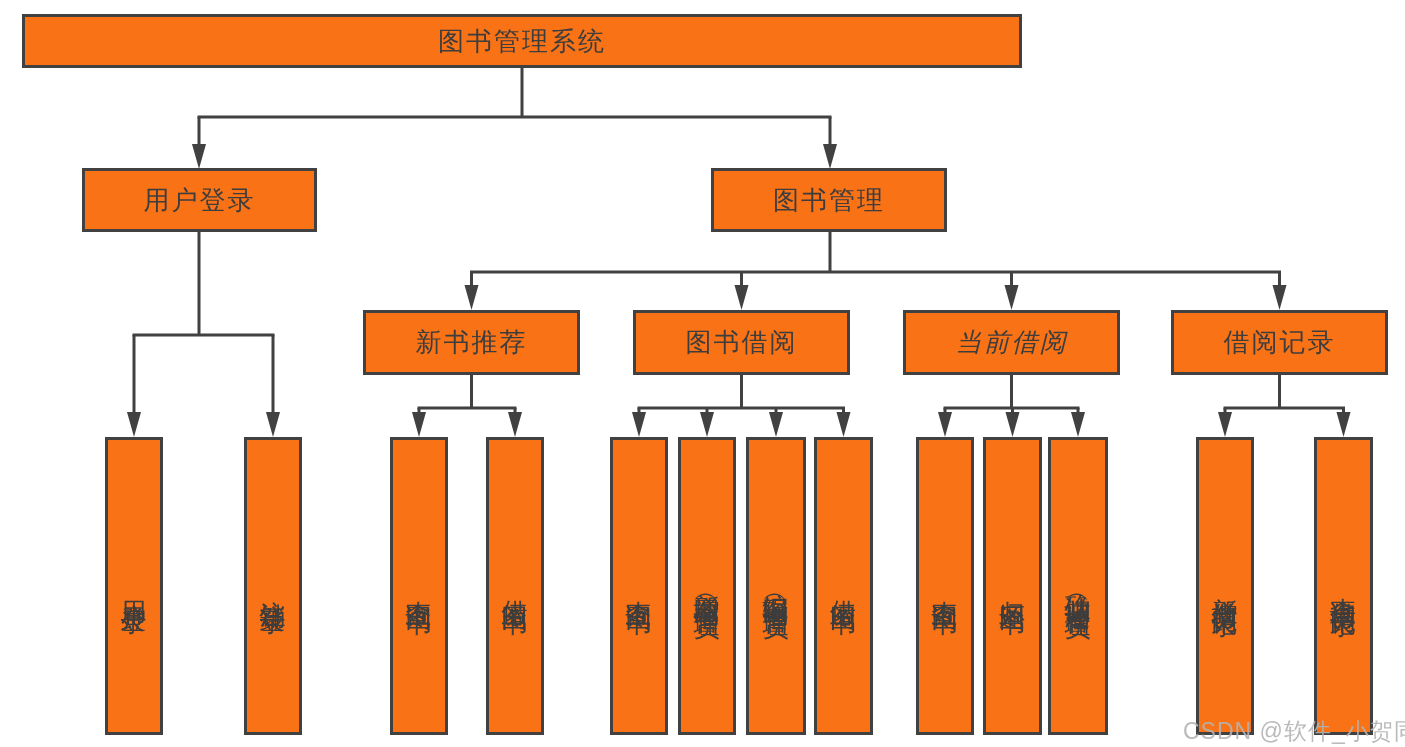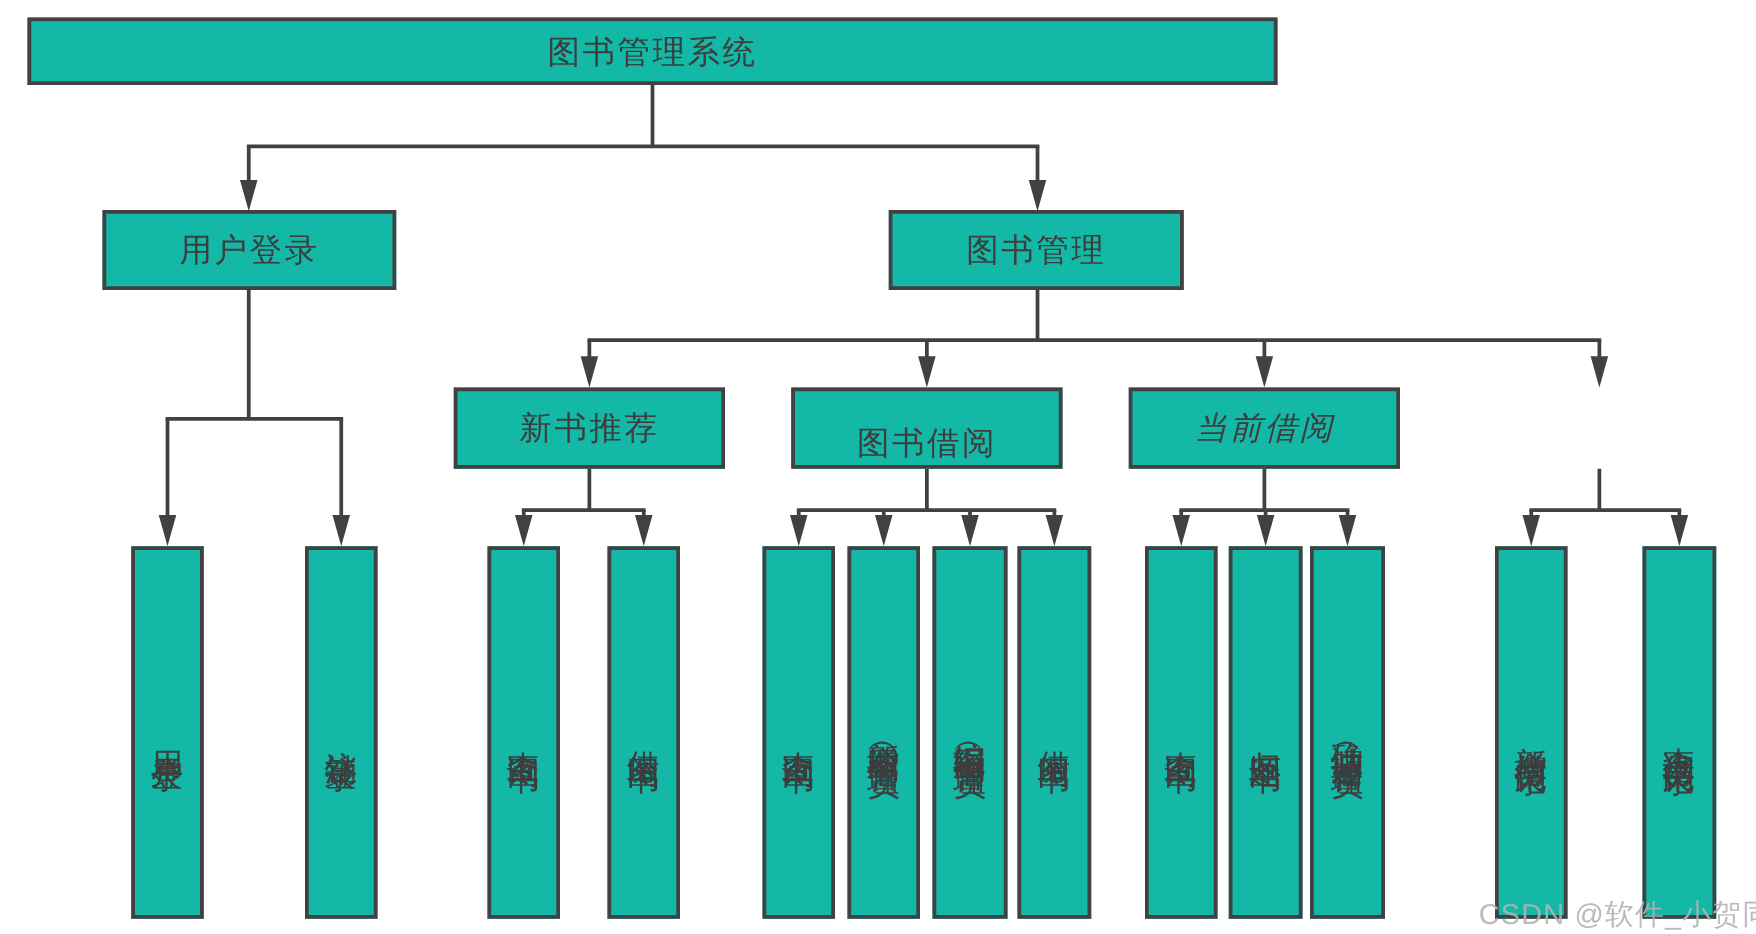"图书管理系统" .node { background: #14b8a6 -> #f97316 }
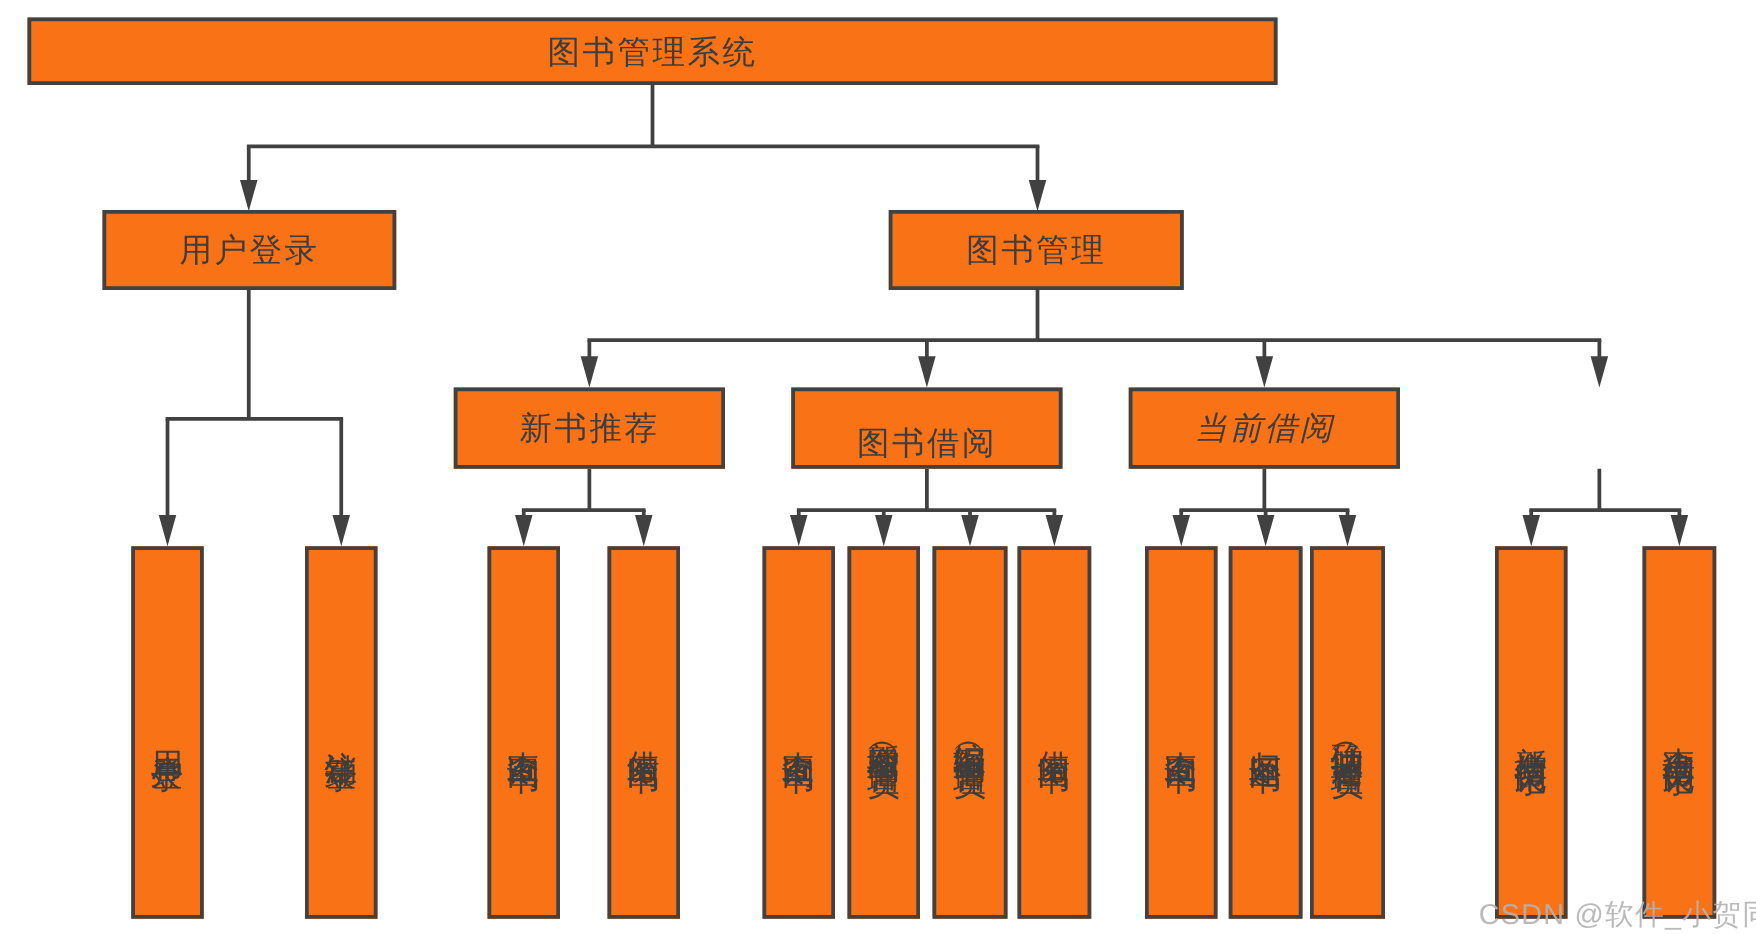"图书借阅" div.node { align-items: flex-end -> none }
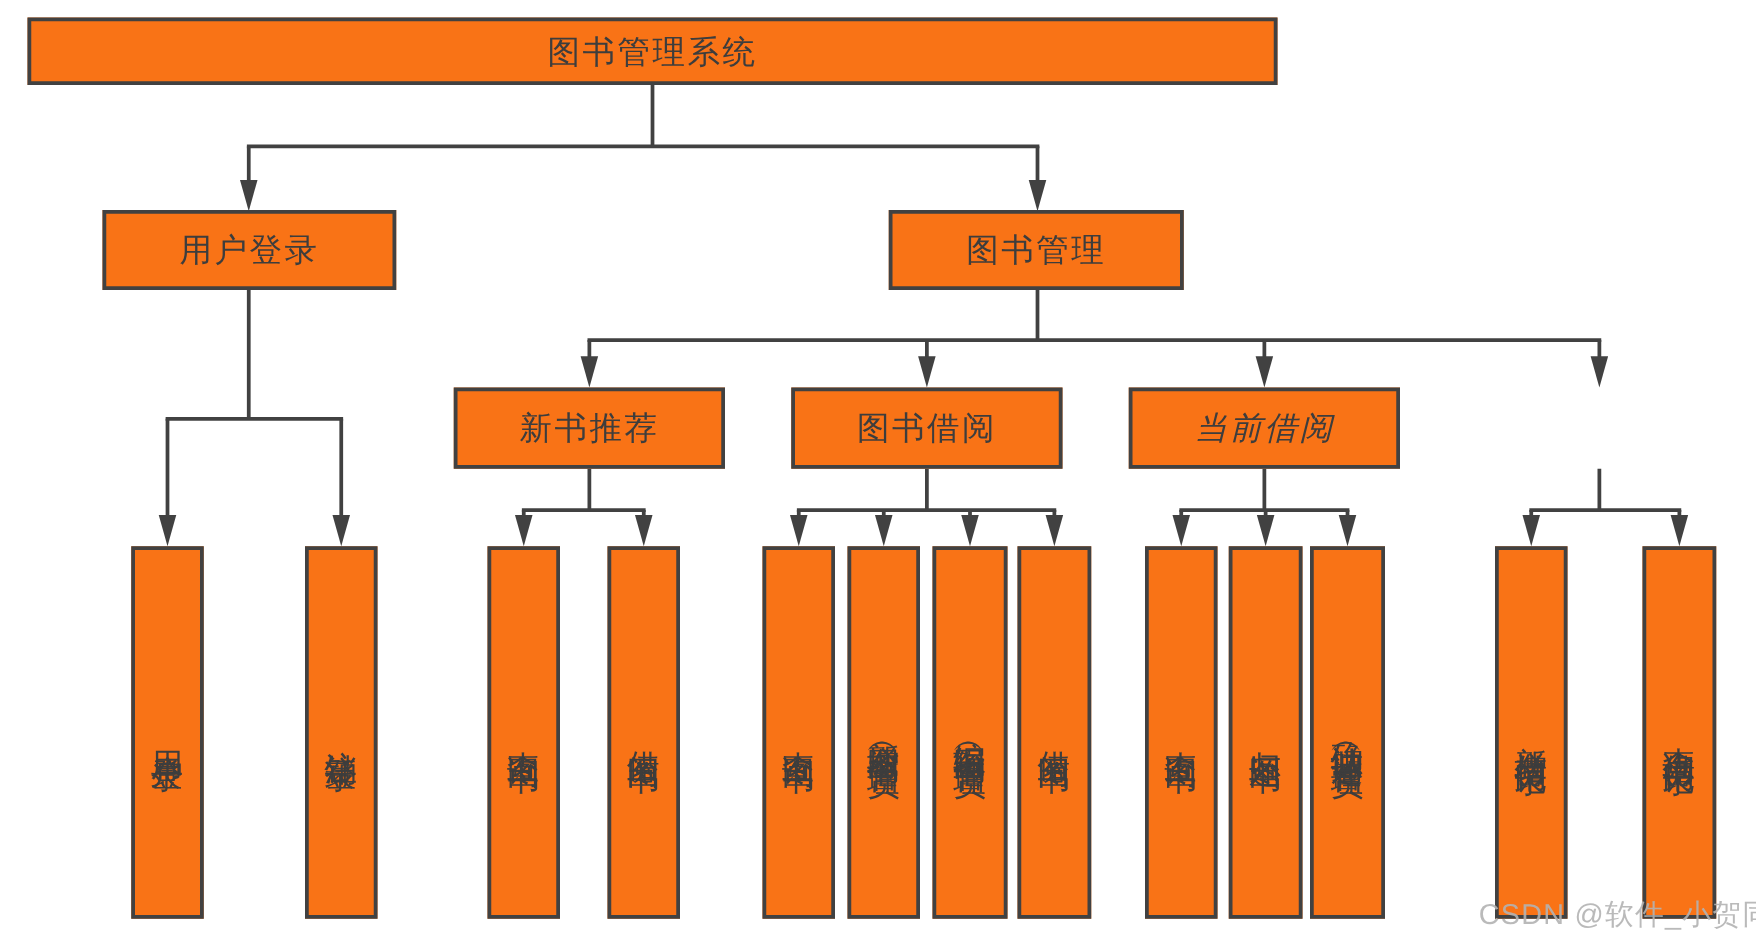"借阅记录" div.node { html: none -> <div> <span>借阅记录</span> </div> }
